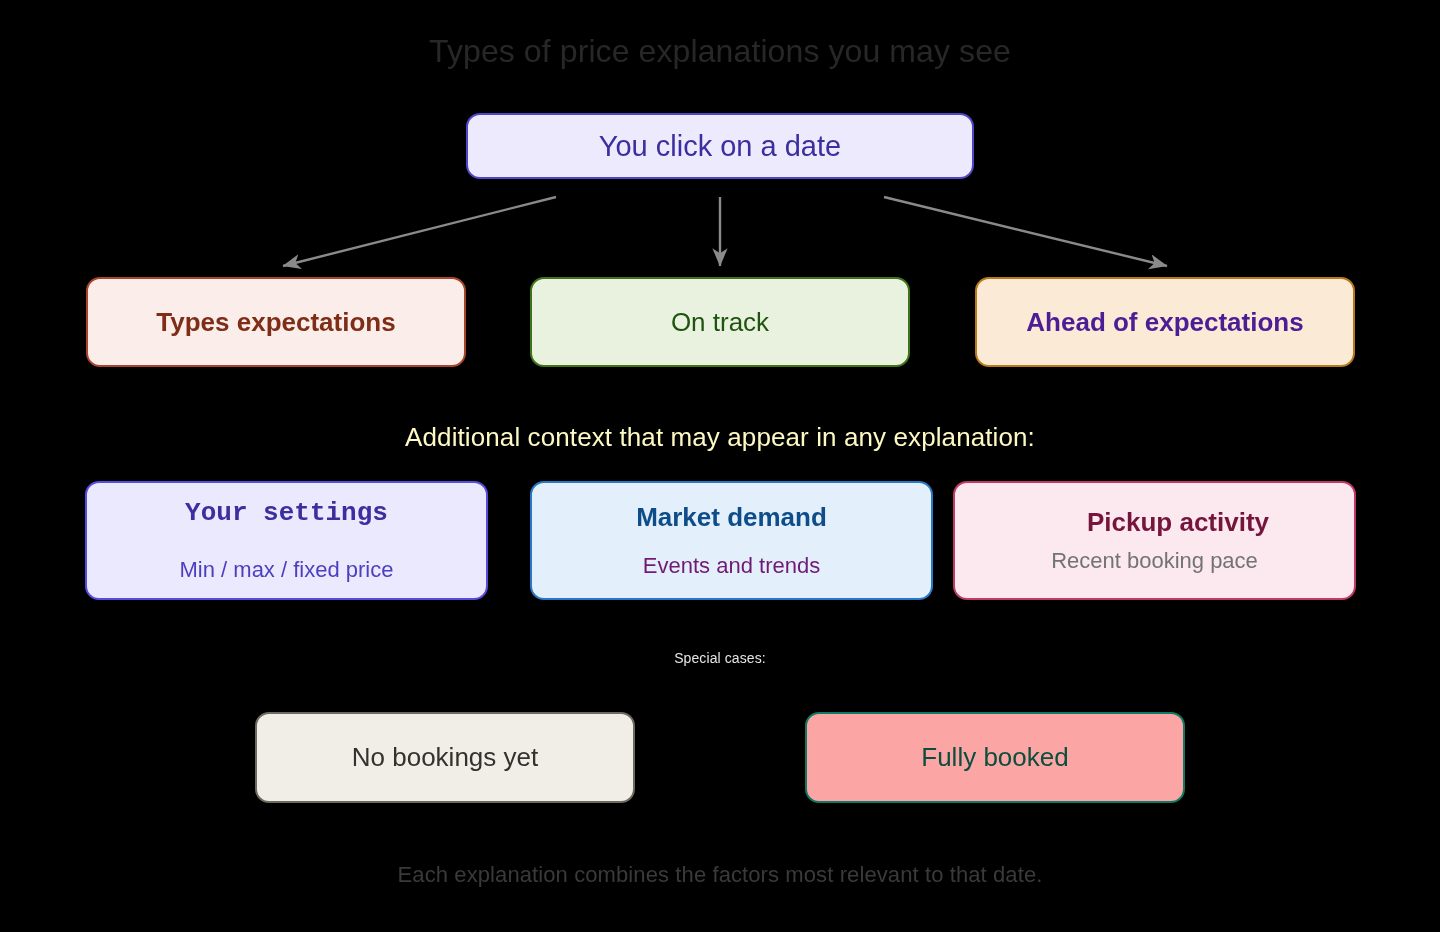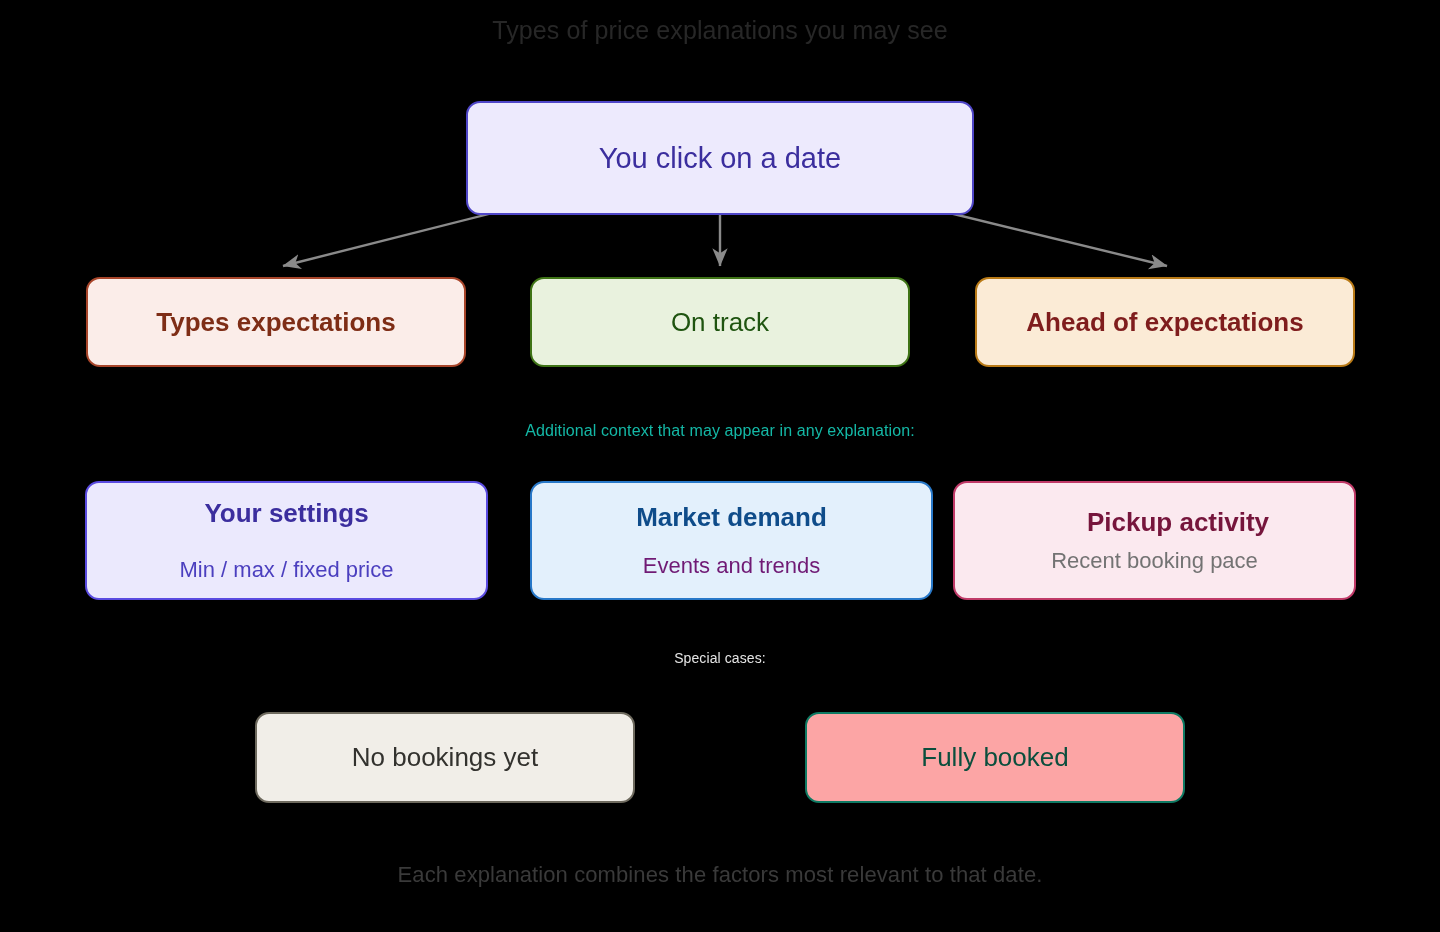"Types of price explanations you" #title-caption { font-size: 25px -> 32px; top: 16px -> 33px }
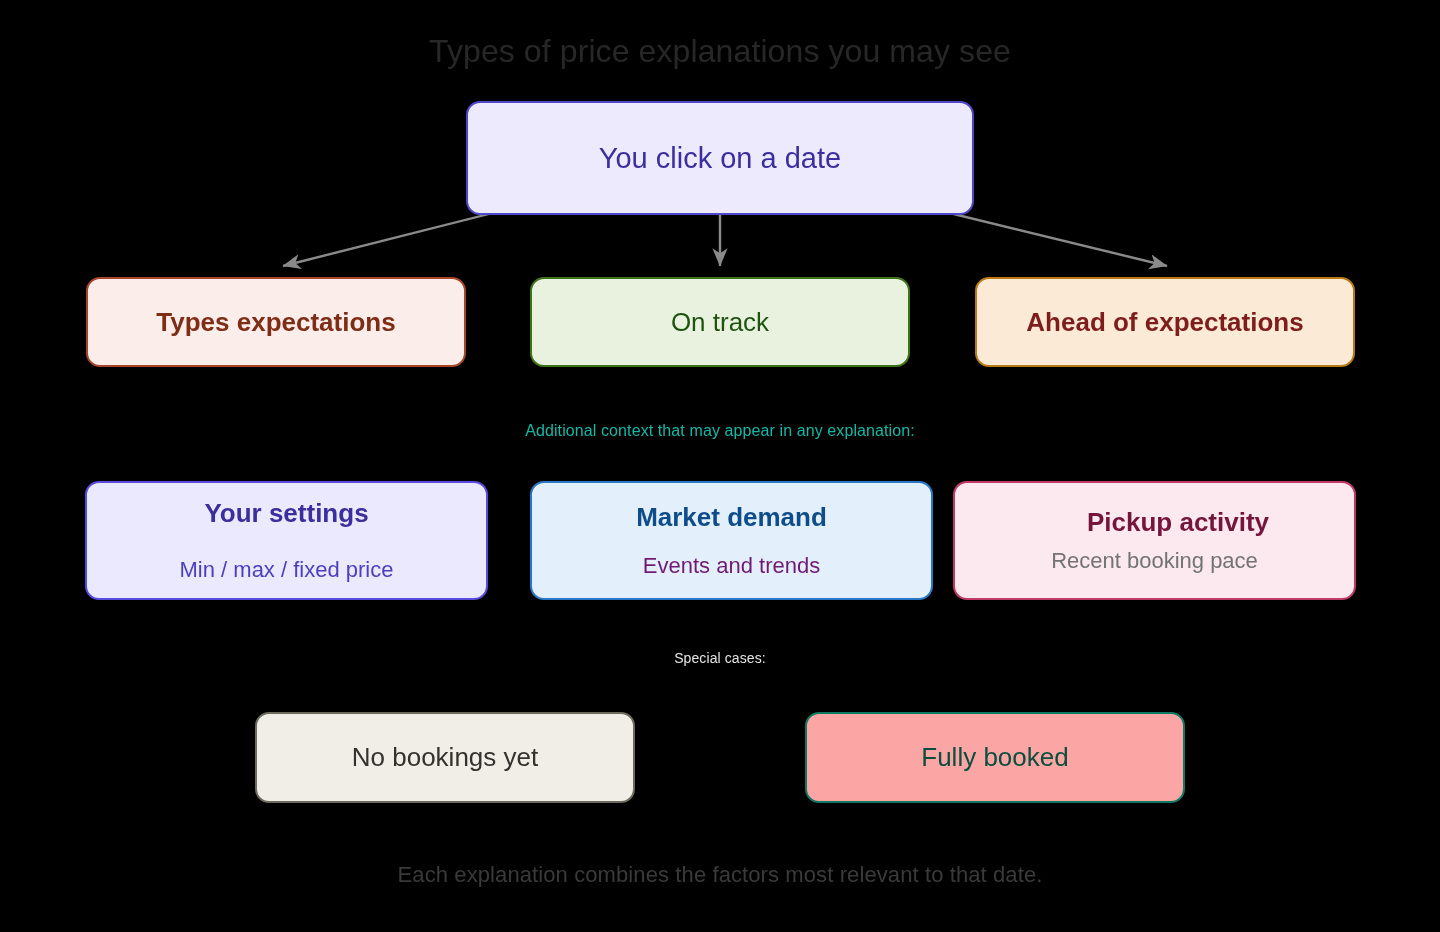"You click on a date" #node-root { height: 114px -> 66px; top: 101px -> 113px }
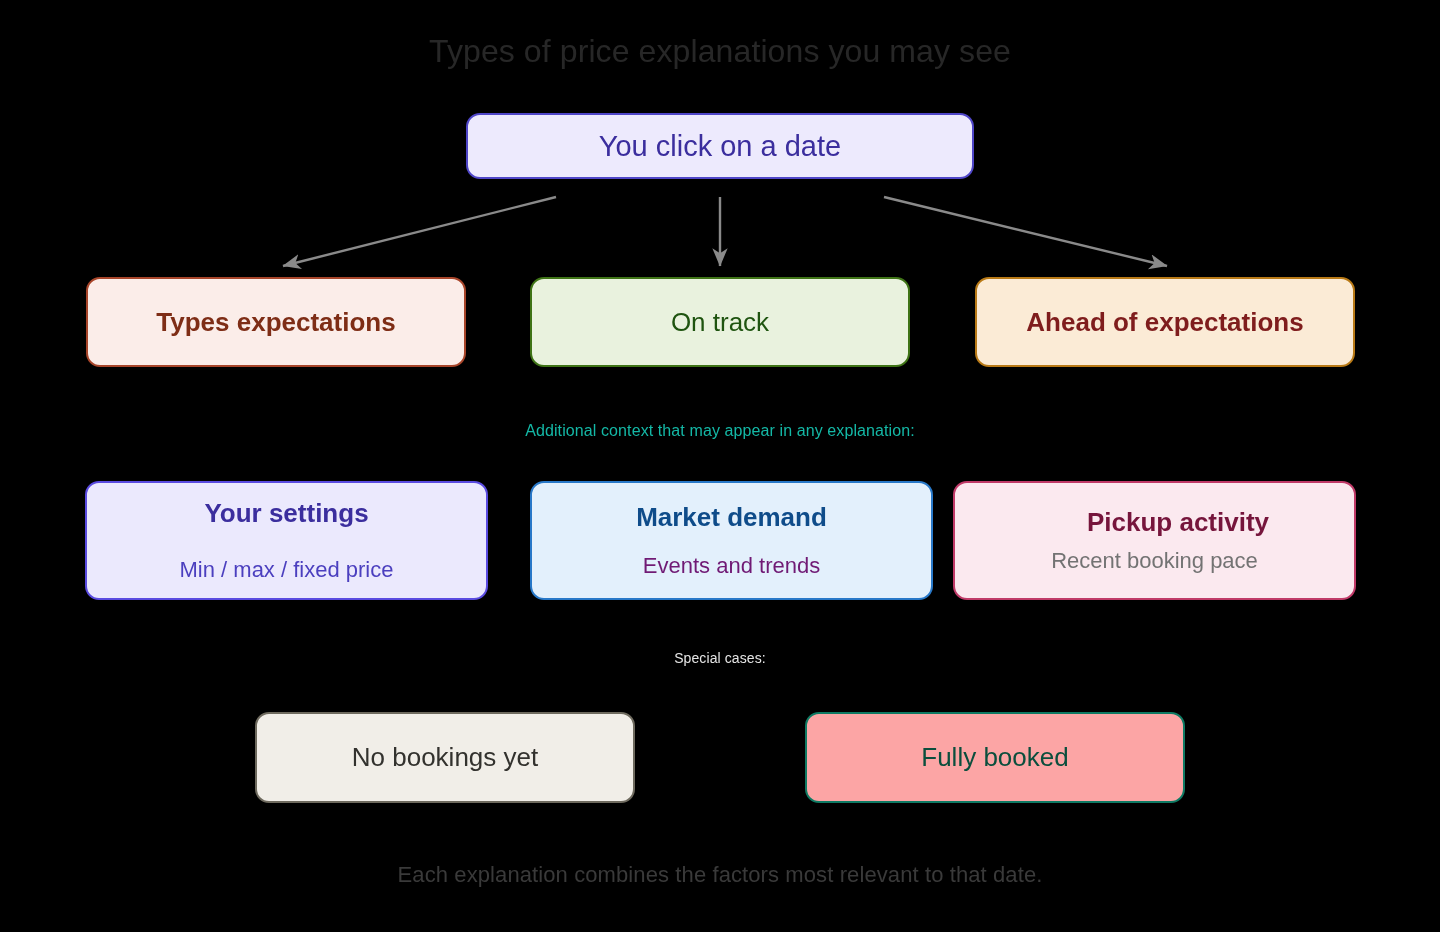"Ahead of expectations" #node-ahead .node-title { color: #7f1d1d -> #4c1d95 }
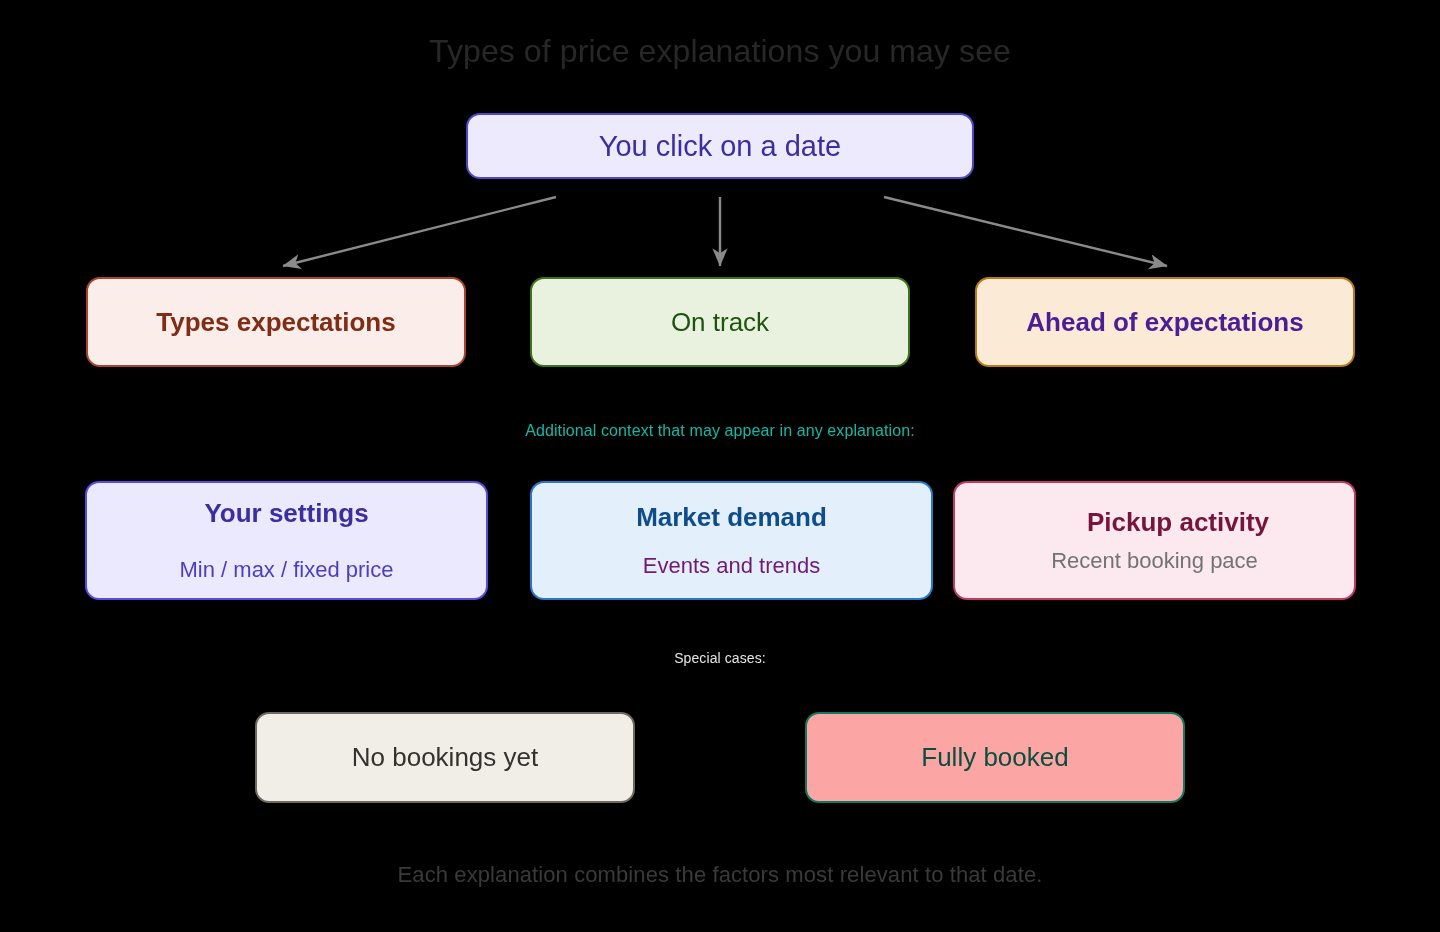"Additional context that may appear" #context-caption { color: #14b8a6 -> #fef9c3; font-size: 16px -> 26px }
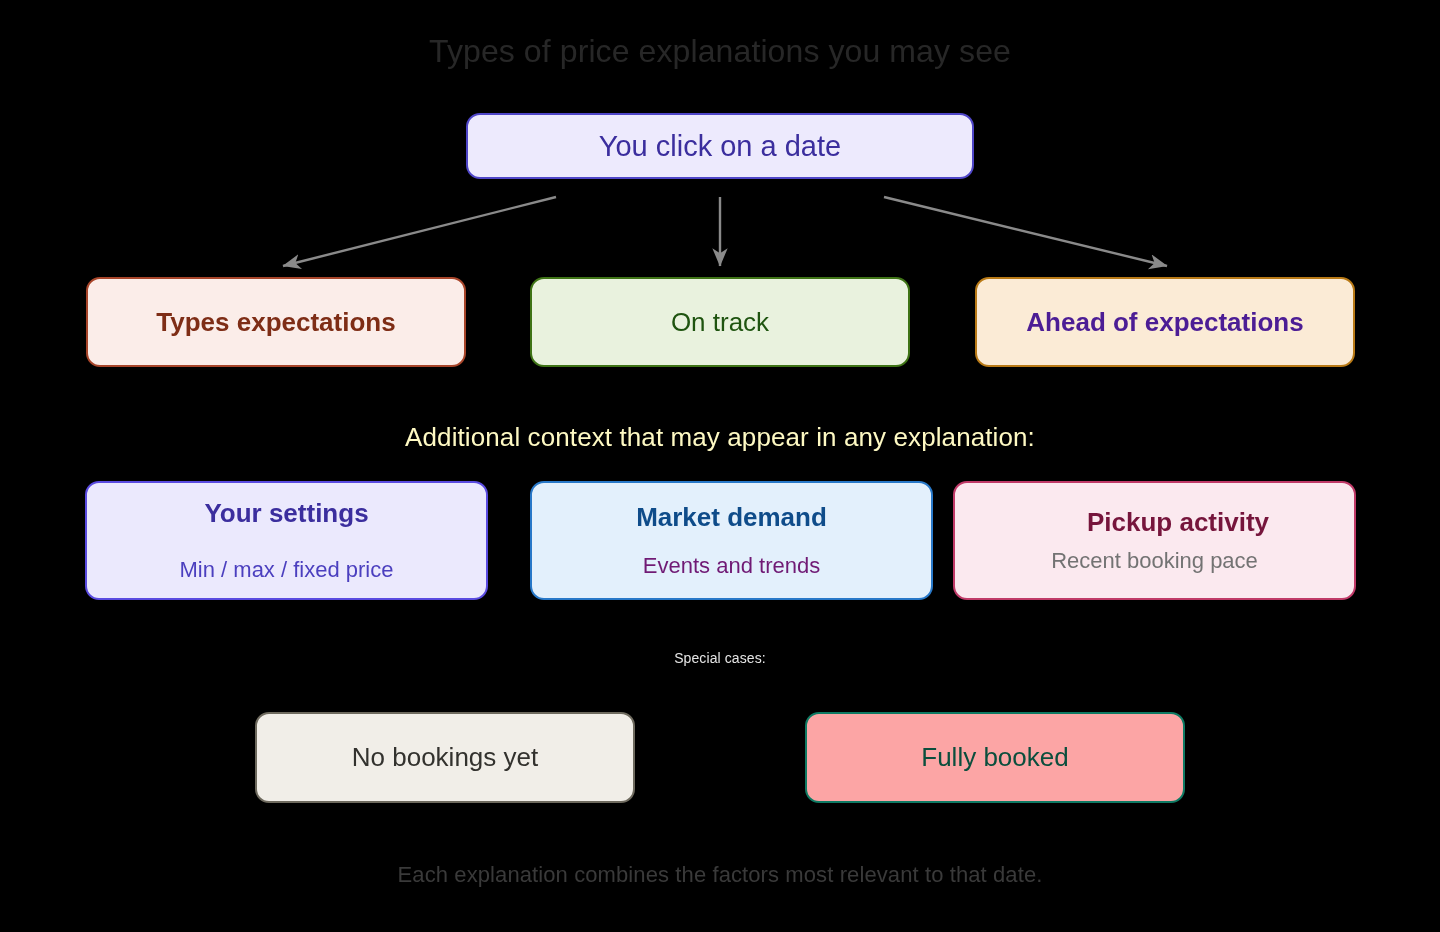"Your settings" #node-settings .node-title { font-family: none -> Liberation Mono, monospace }
